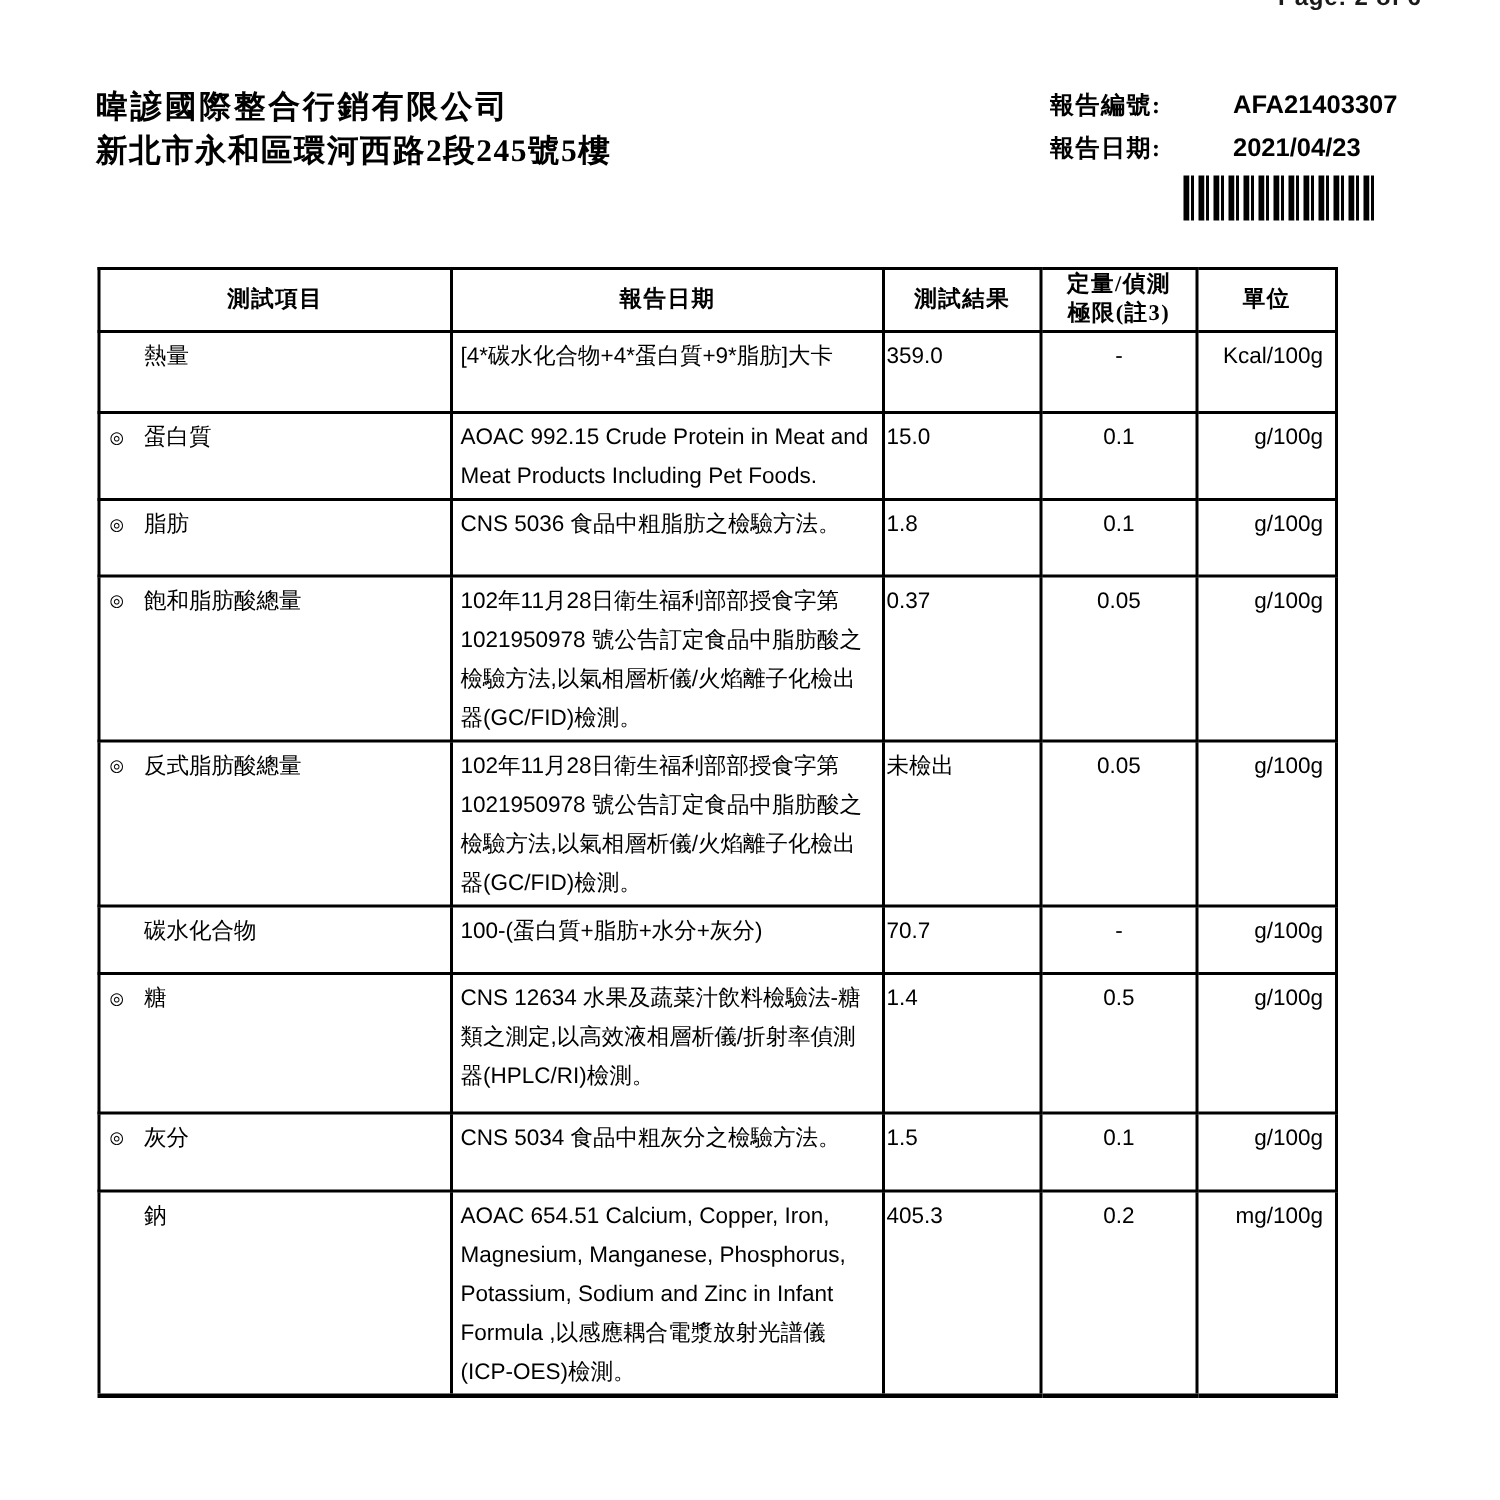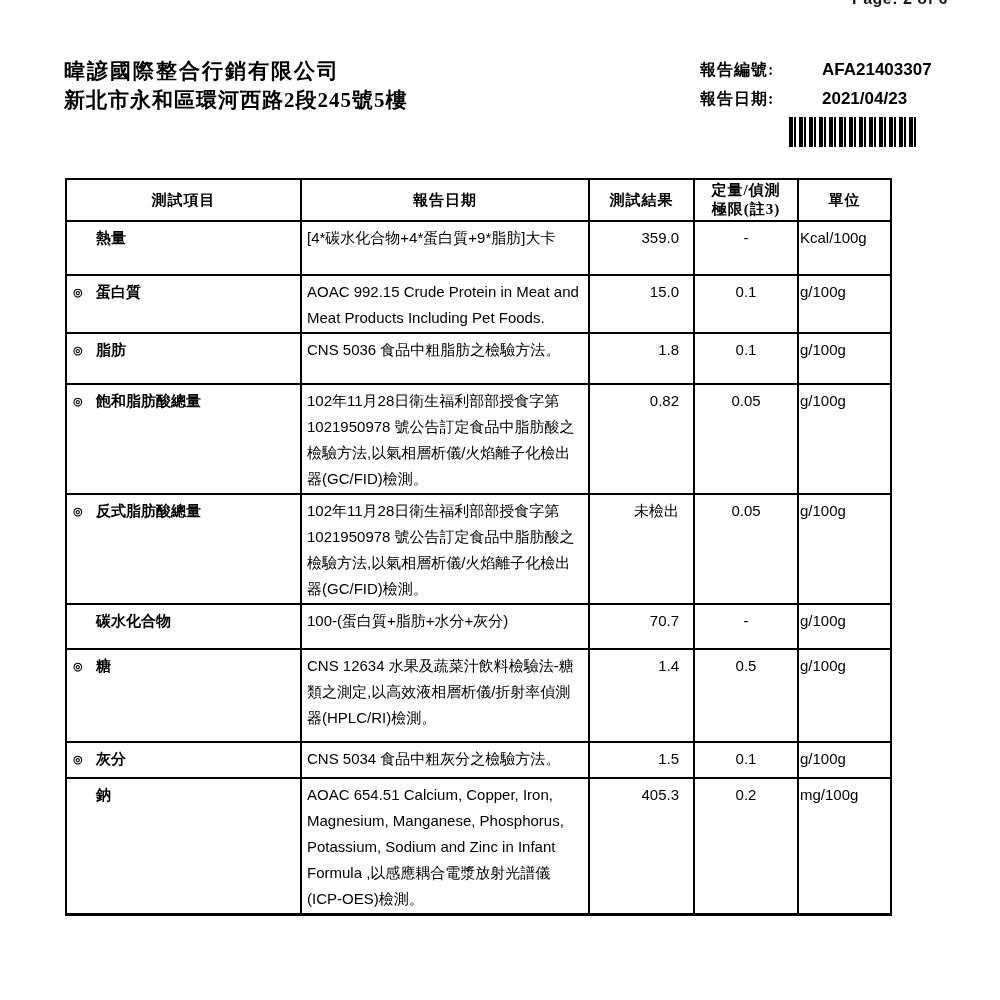"熱量" td.c-item { font-weight: bold -> none }
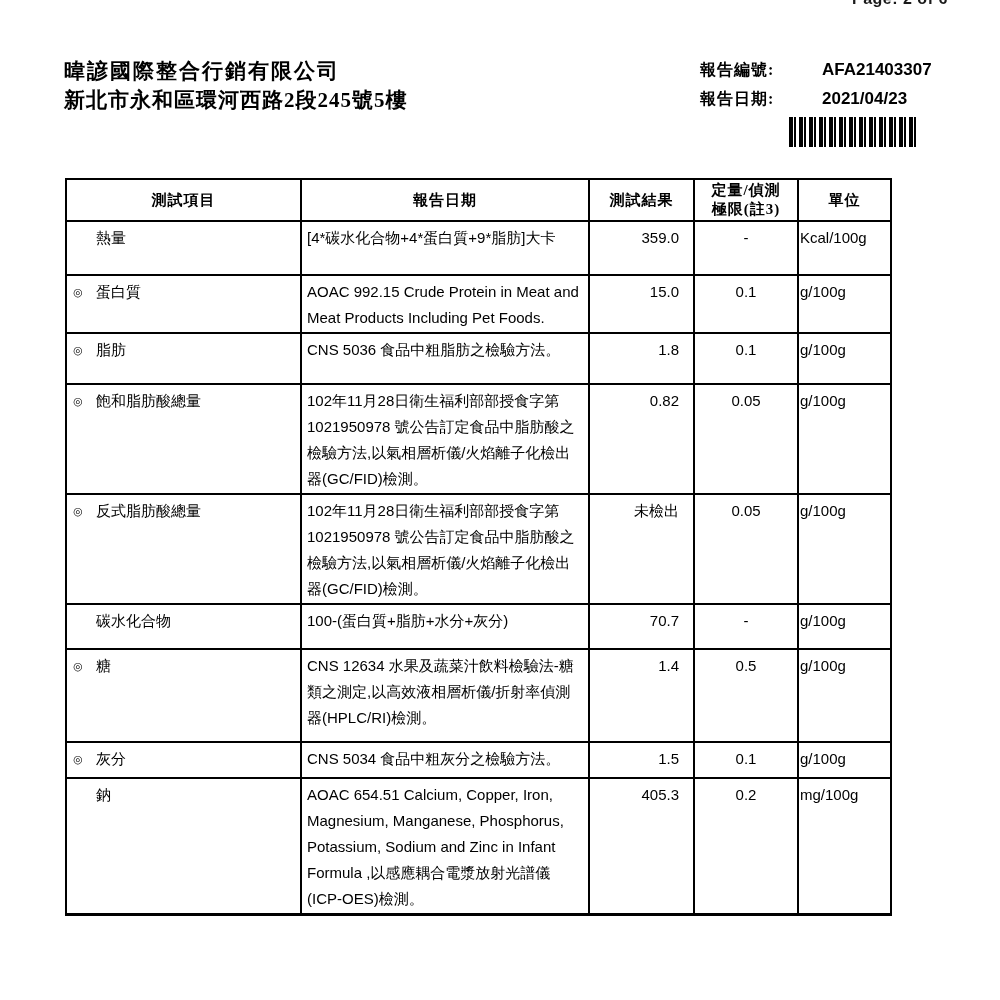"359.0" td.c-result { text-align: right -> left }
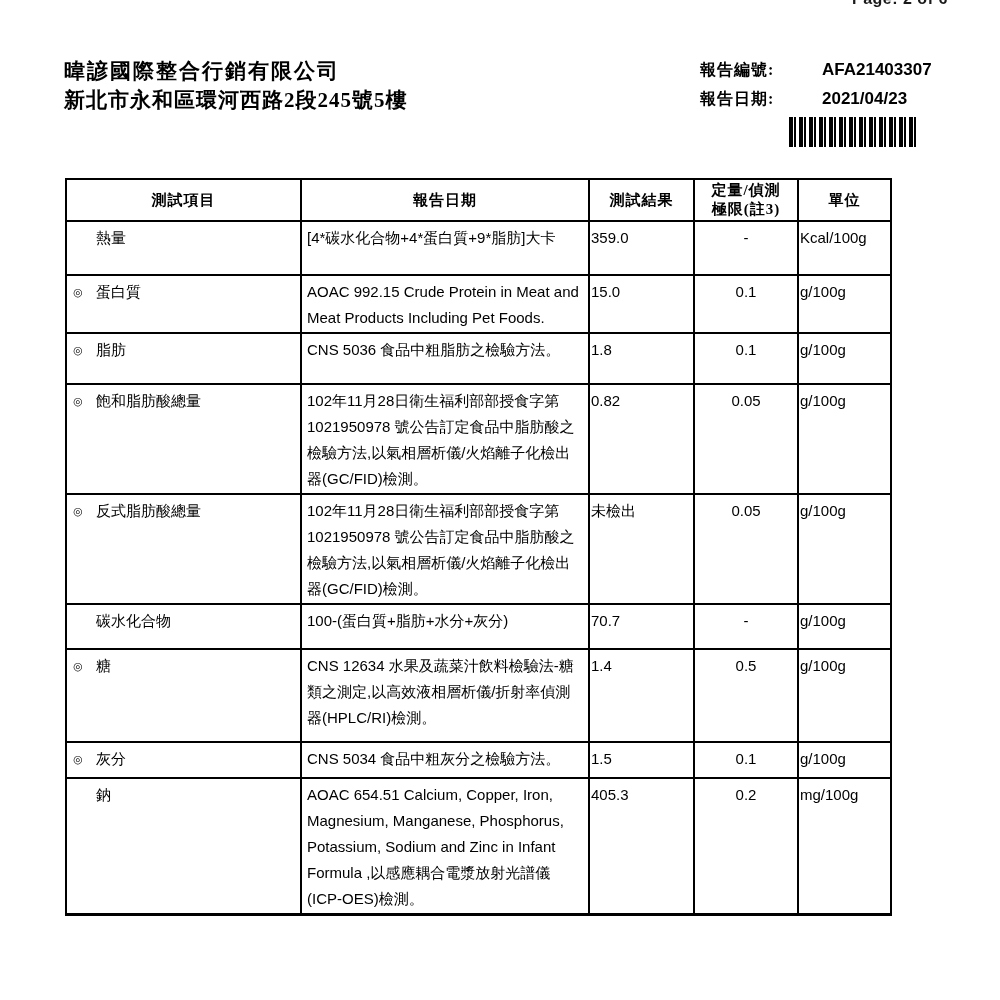"Kcal/100g" td.c-unit { text-align: none -> right }
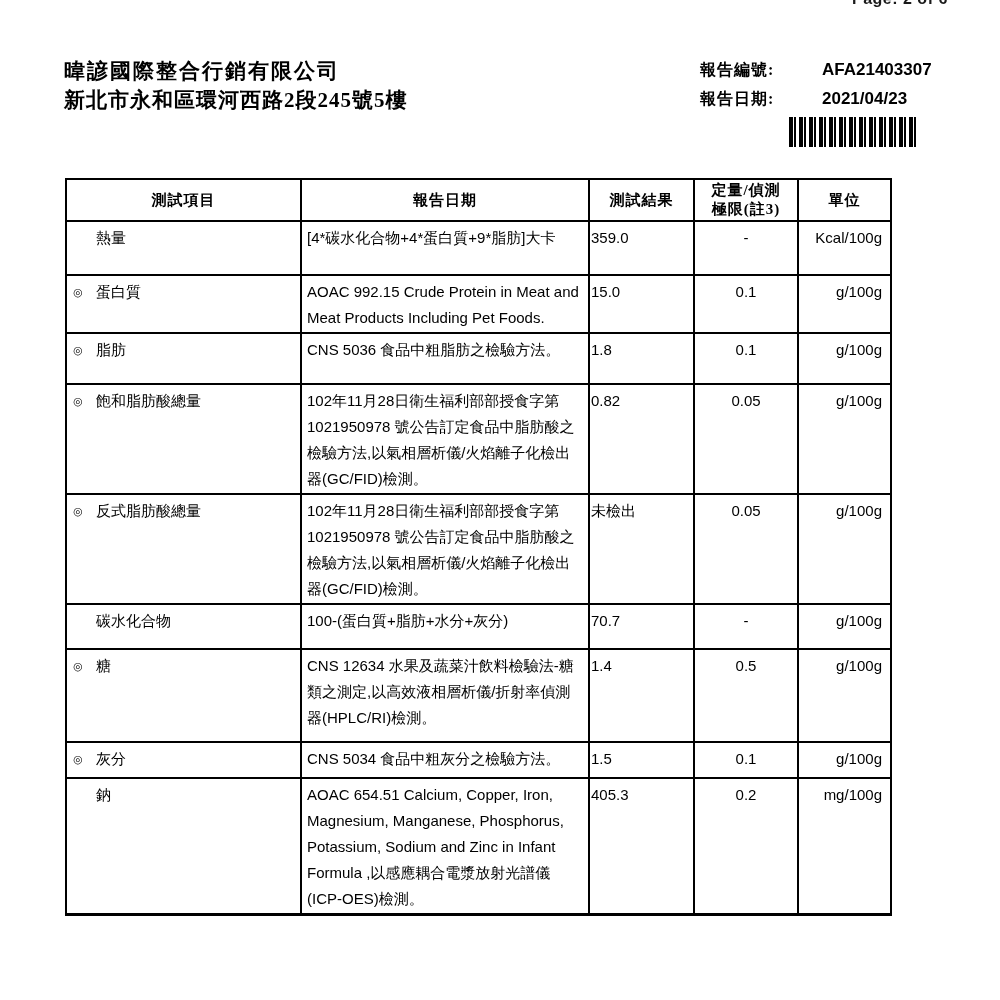"0.82" td.c-result { text: 0.82 -> 0.37 }
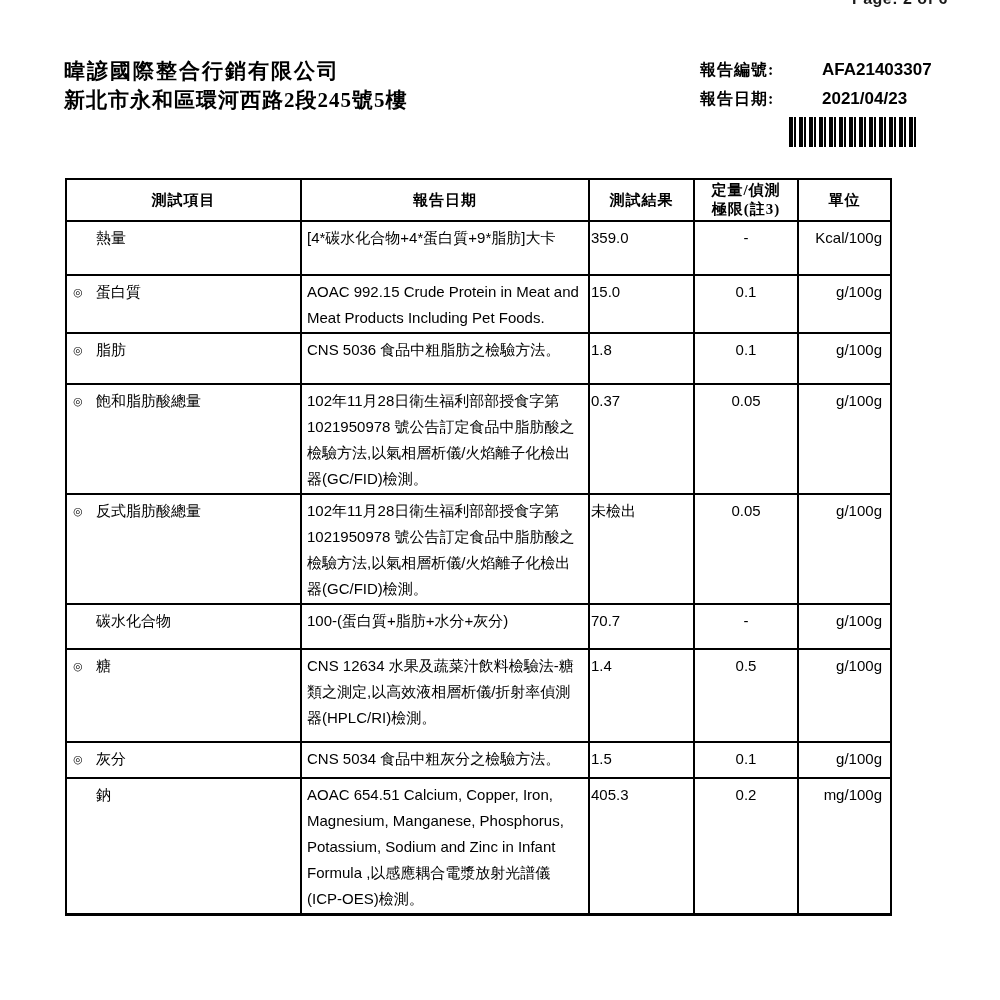"◎ 灰分" tr { height: 36px -> 52px }
